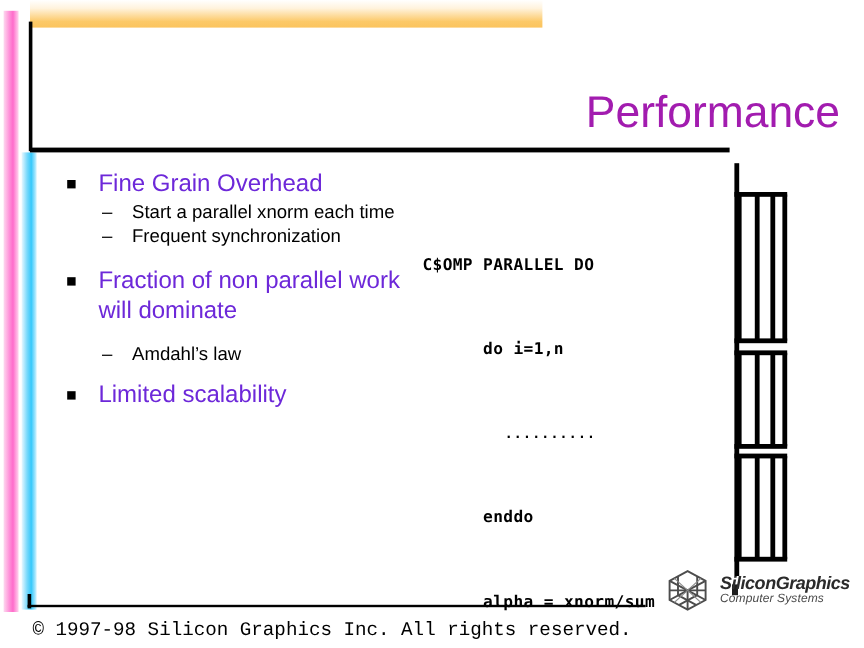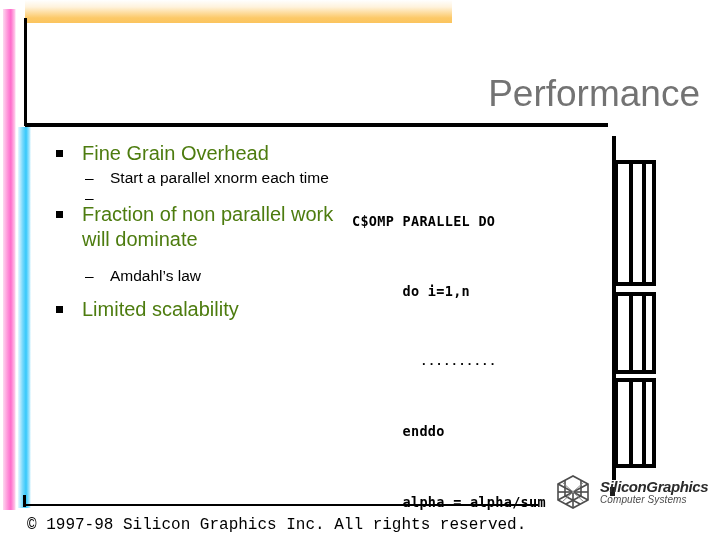"Performance" .title { color: #737373 -> #a21caf }
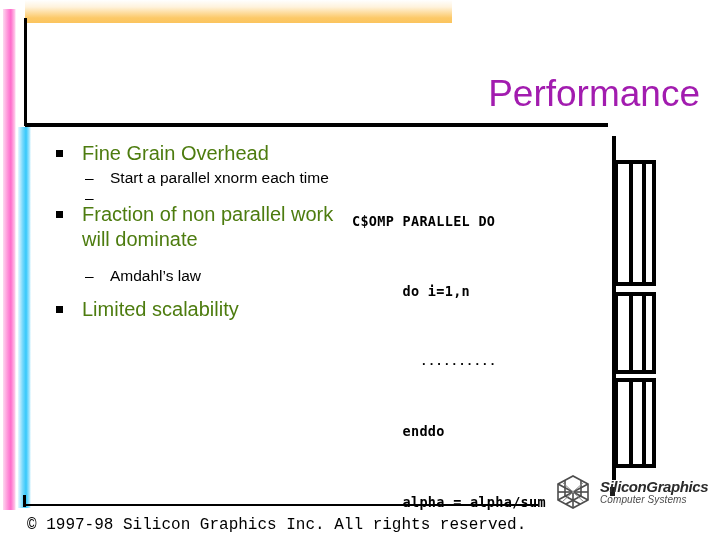"Fine Grain Overhead" .bullet-l1 { color: #4d7c0f -> #6d28d9 }
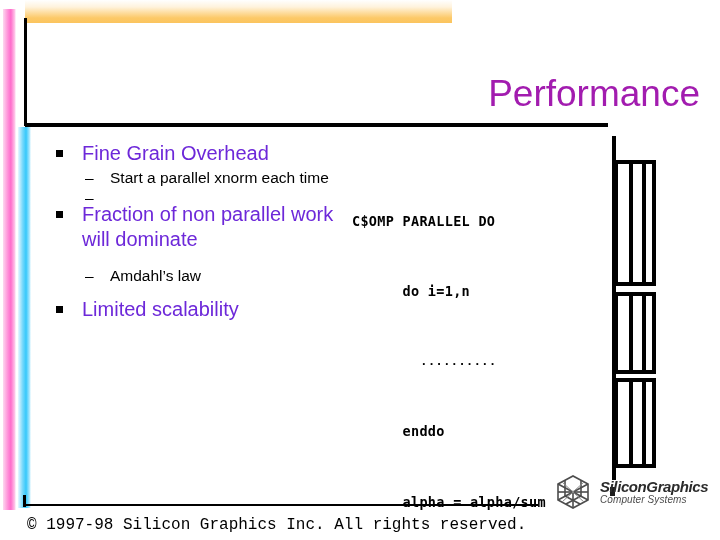"Frequent synchronization" span { html: none -> <span>Frequent synchronization</span> }
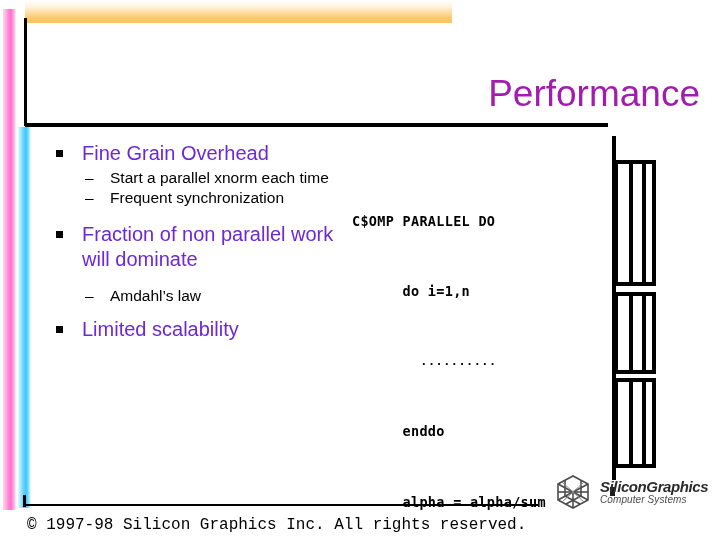"alpha = alpha/sum" div { text: alpha/sum -> xnorm/sum }
